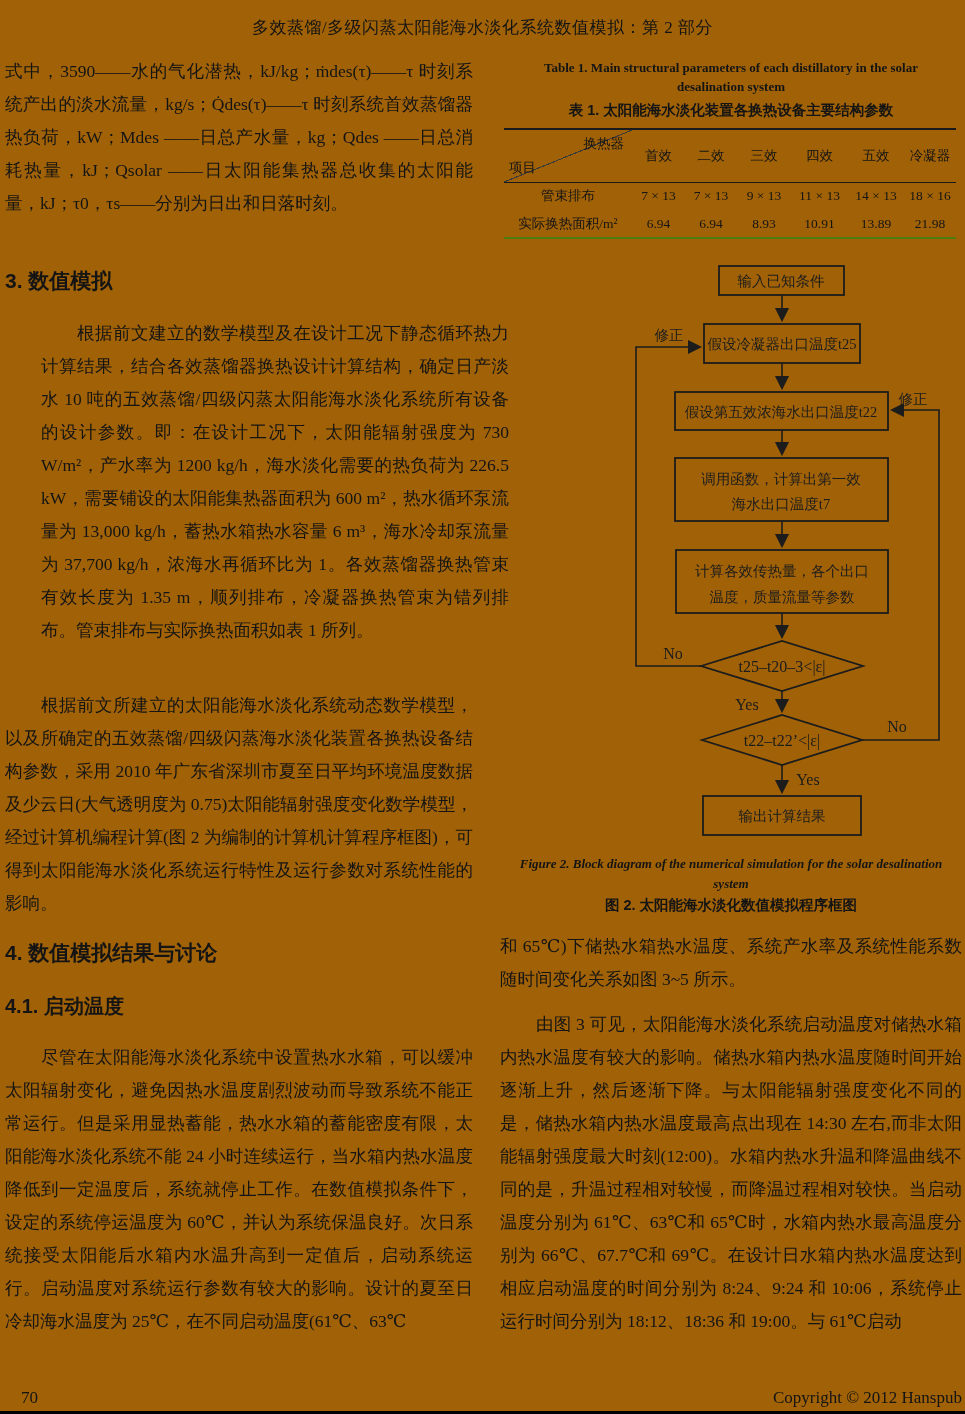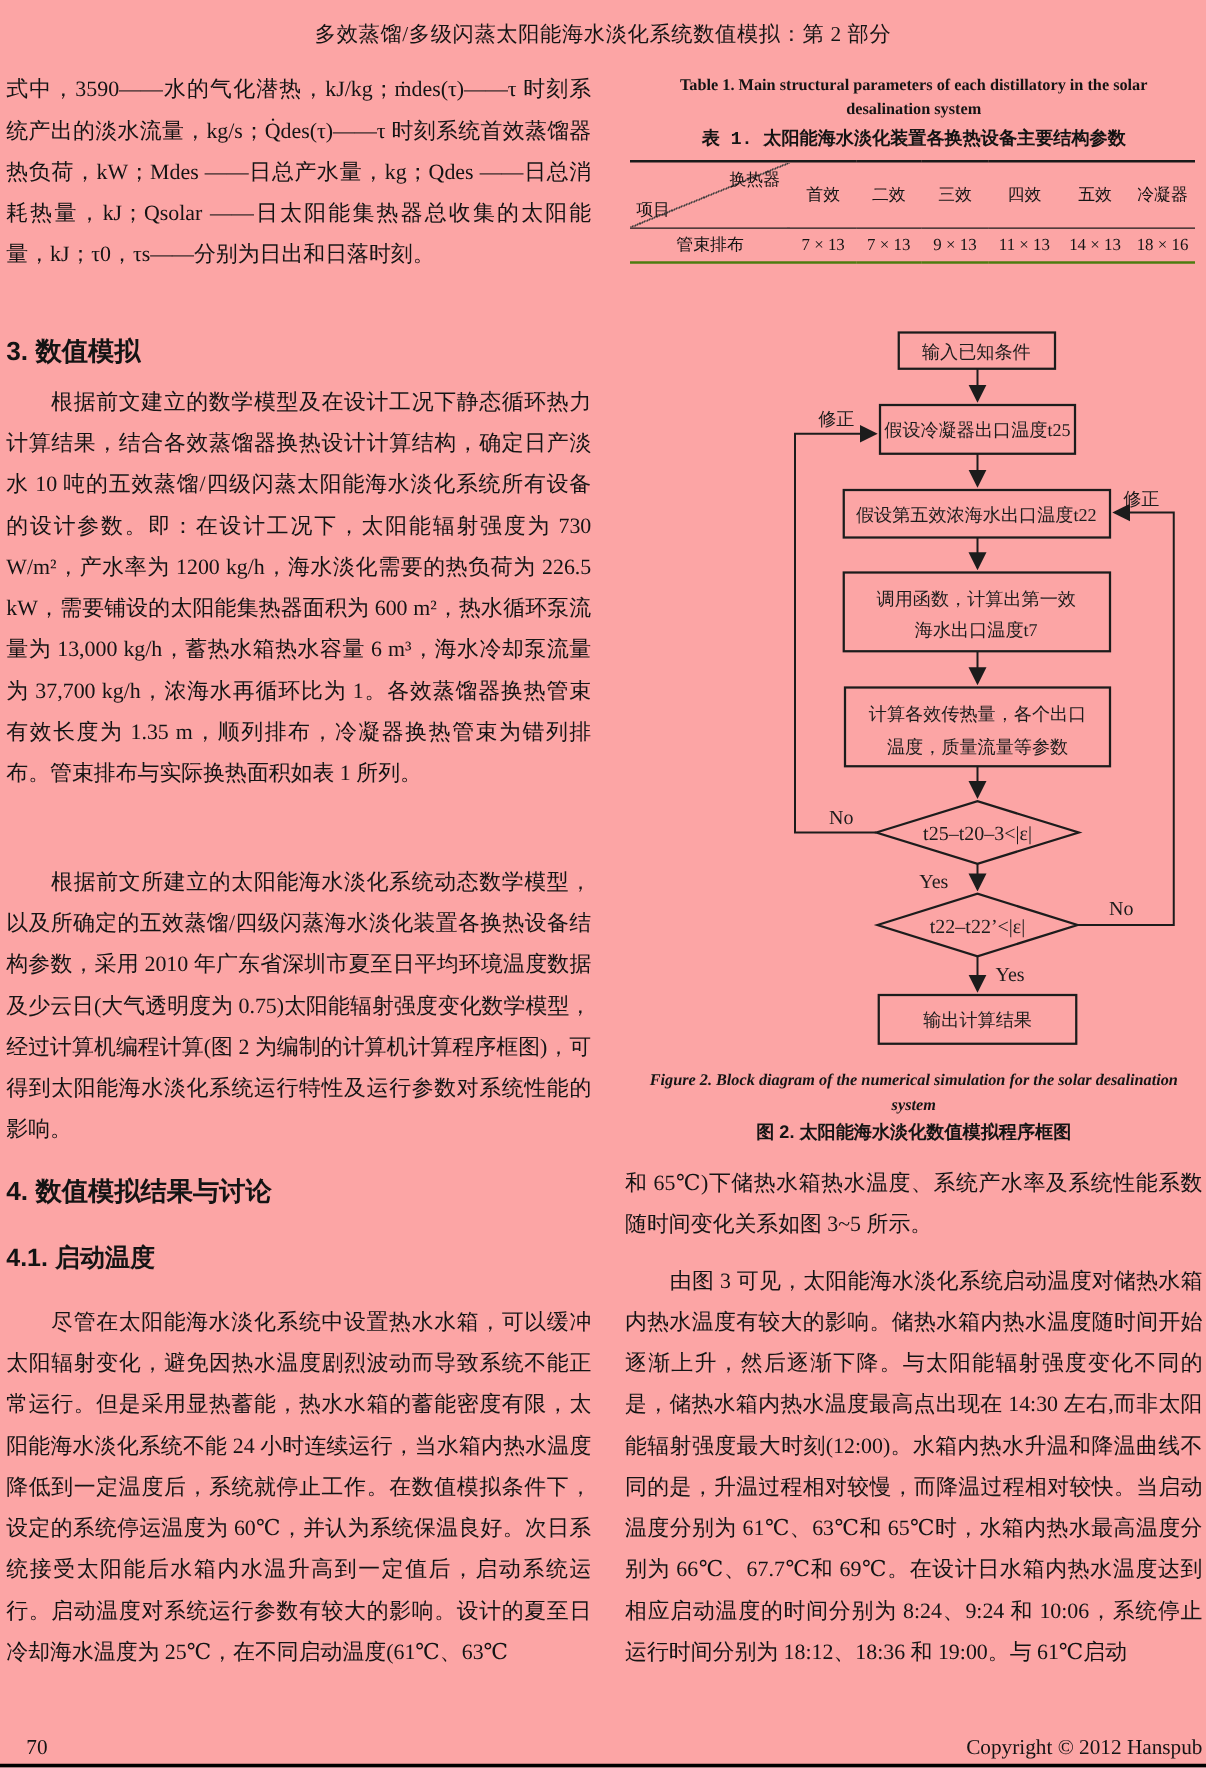"多效蒸馏/多级闪蒸太阳能海水淡化系统数值模拟：第 2 部分" .page { background: #fca5a5 -> #a16207 }
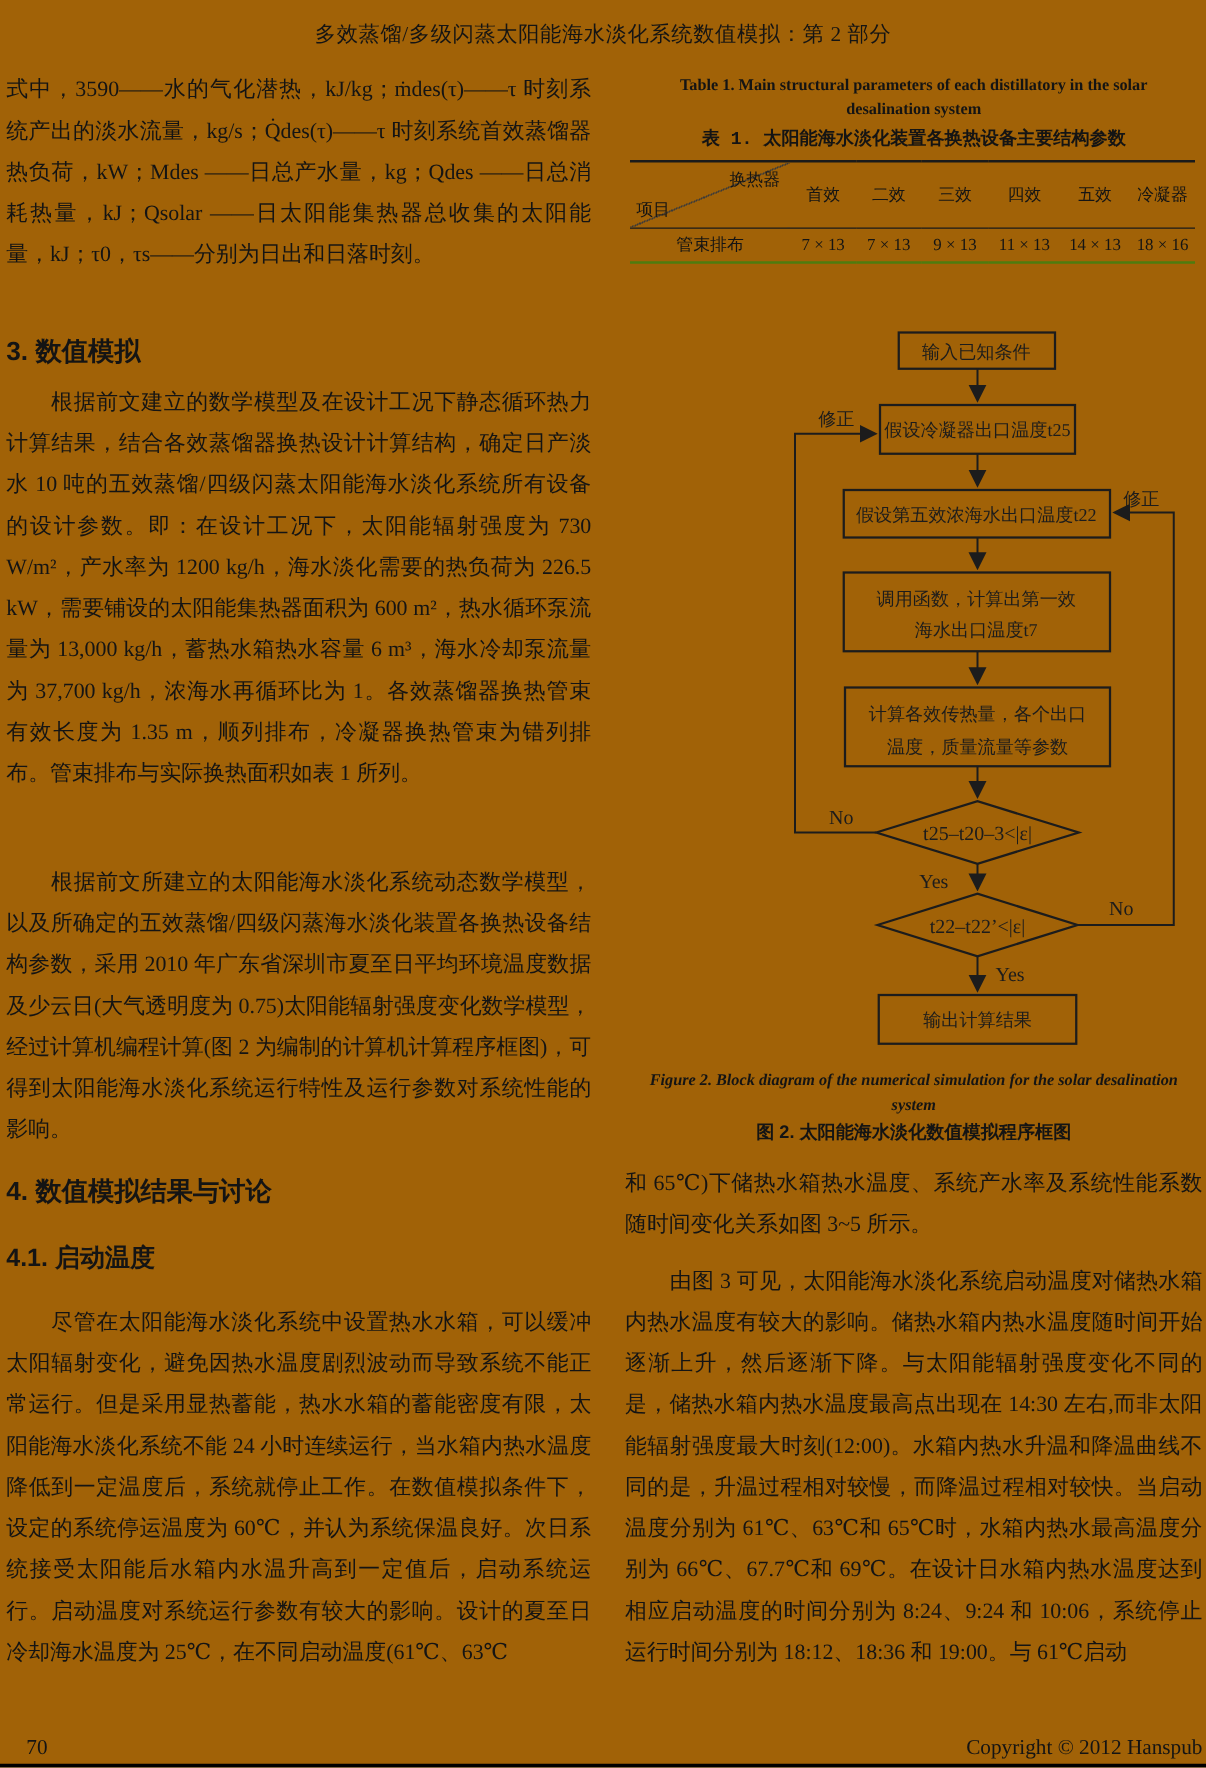"表 1. 太阳能海水淡化装置各换热设备主要结构参数" .cap-cn { font-family: Liberation Mono, monospace -> Liberation Sans, sans-serif }
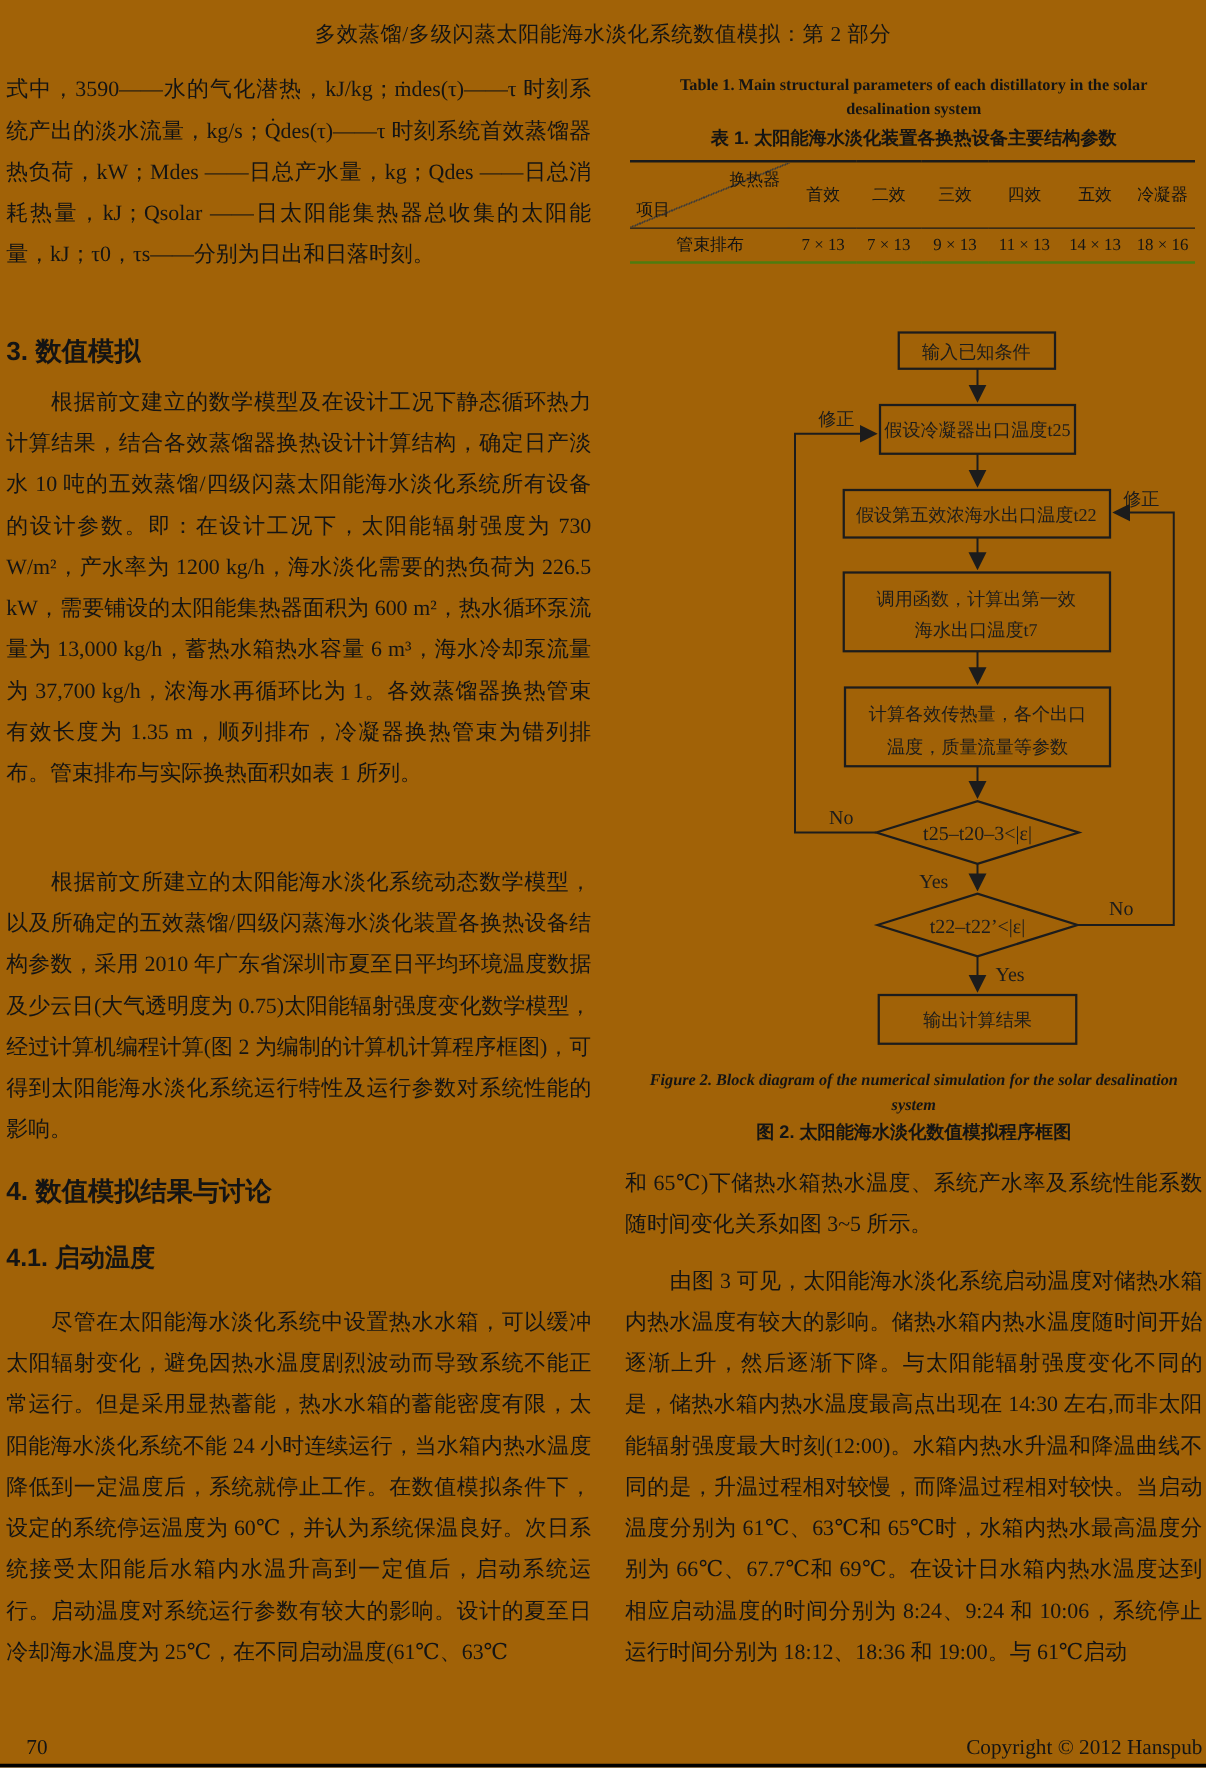"实际换热面积/m²" tr { html: none -> <tr> <td>实际换热面积/m²</td> <td>6.94</td> <td>6.94</td> <td>8.93</td> <td>10.91</td> <td>13.89</td> <td>21.98</td> </tr> }
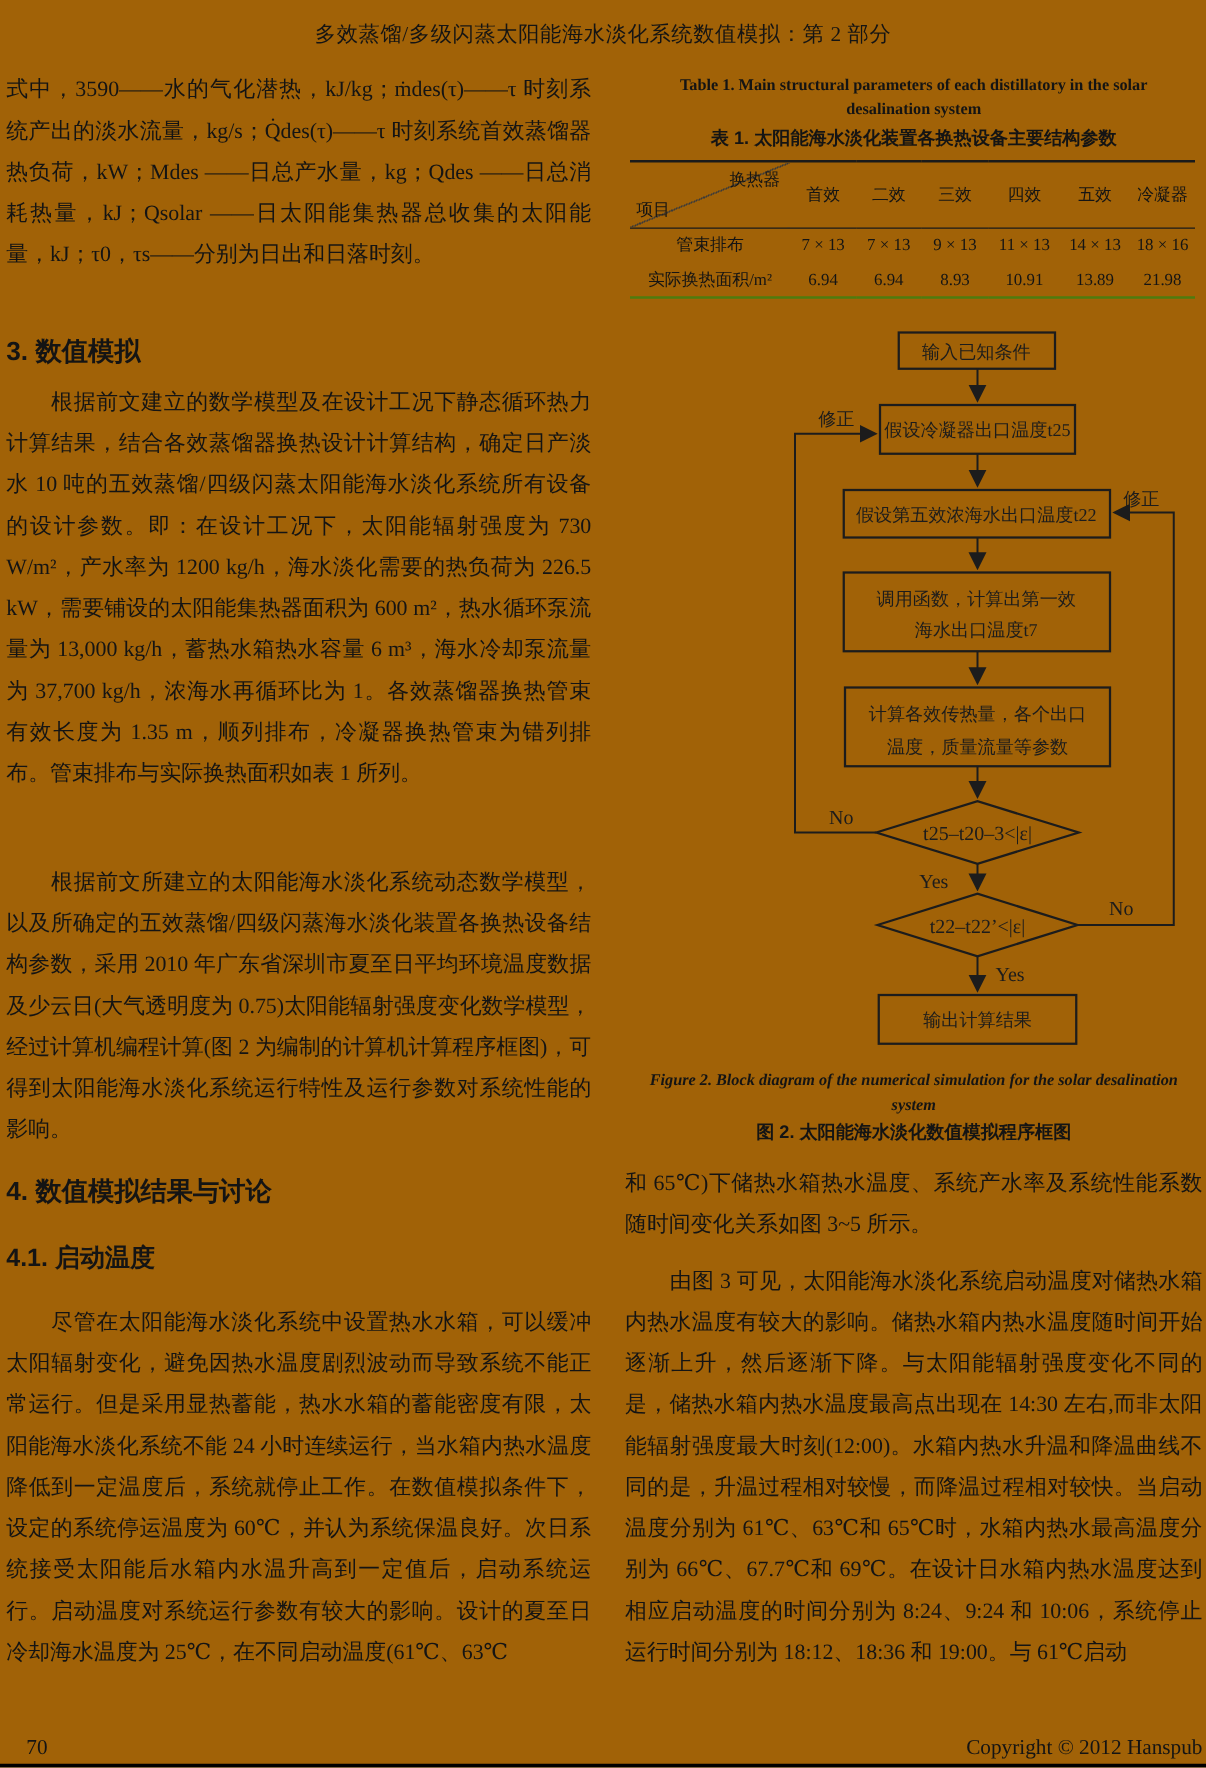"根据前文建立的数学模型及在设计工况下静态循环热力计算结果，结合各效蒸馏器换热设计" p.body { margin-left: none -> 36px; top: 250px -> 262px }
